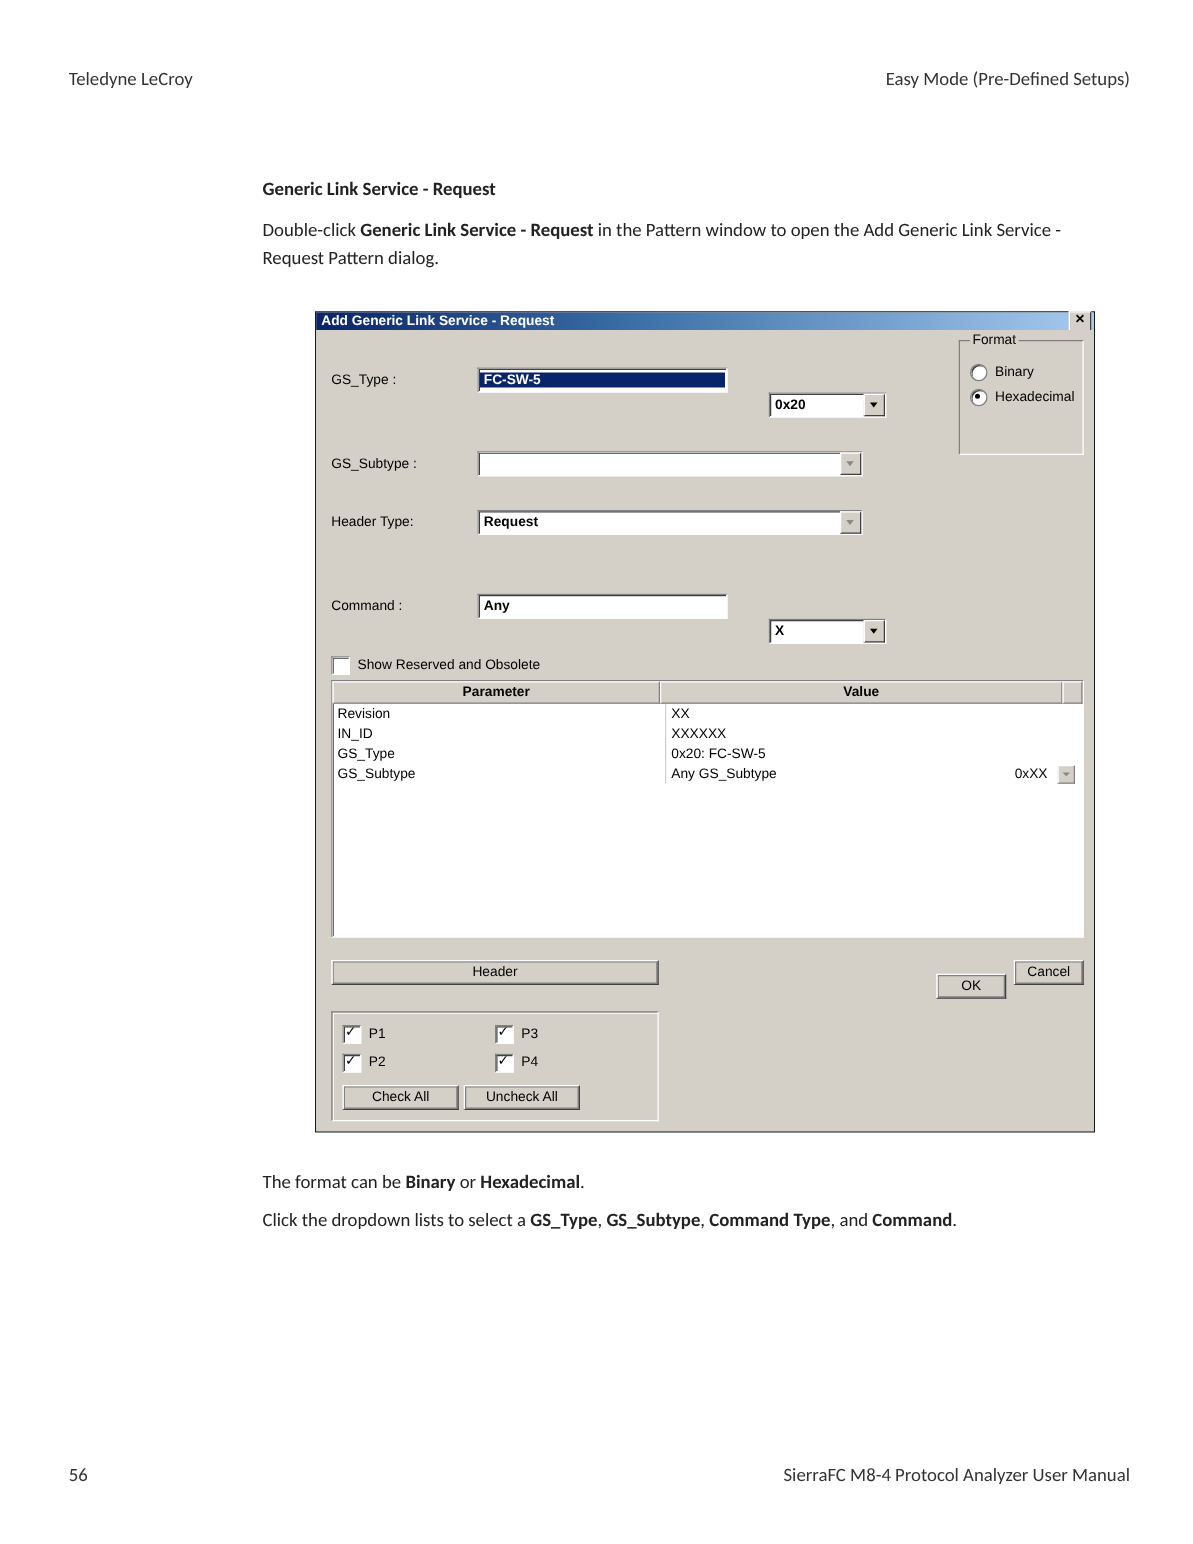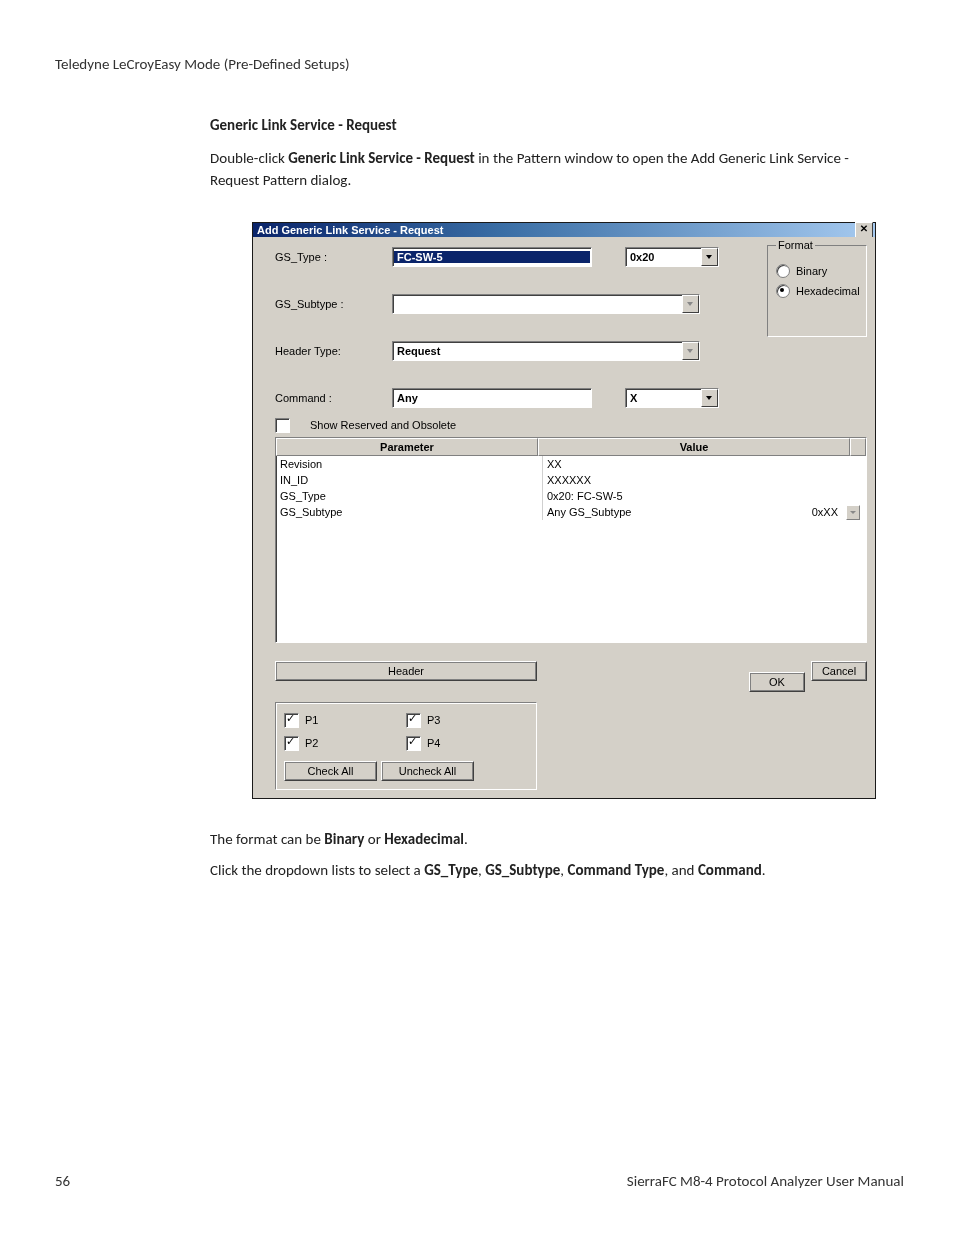"Teledyne LeCroy" .page-header { justify-content: flex-start -> space-between; margin-bottom: 43px -> 70px }
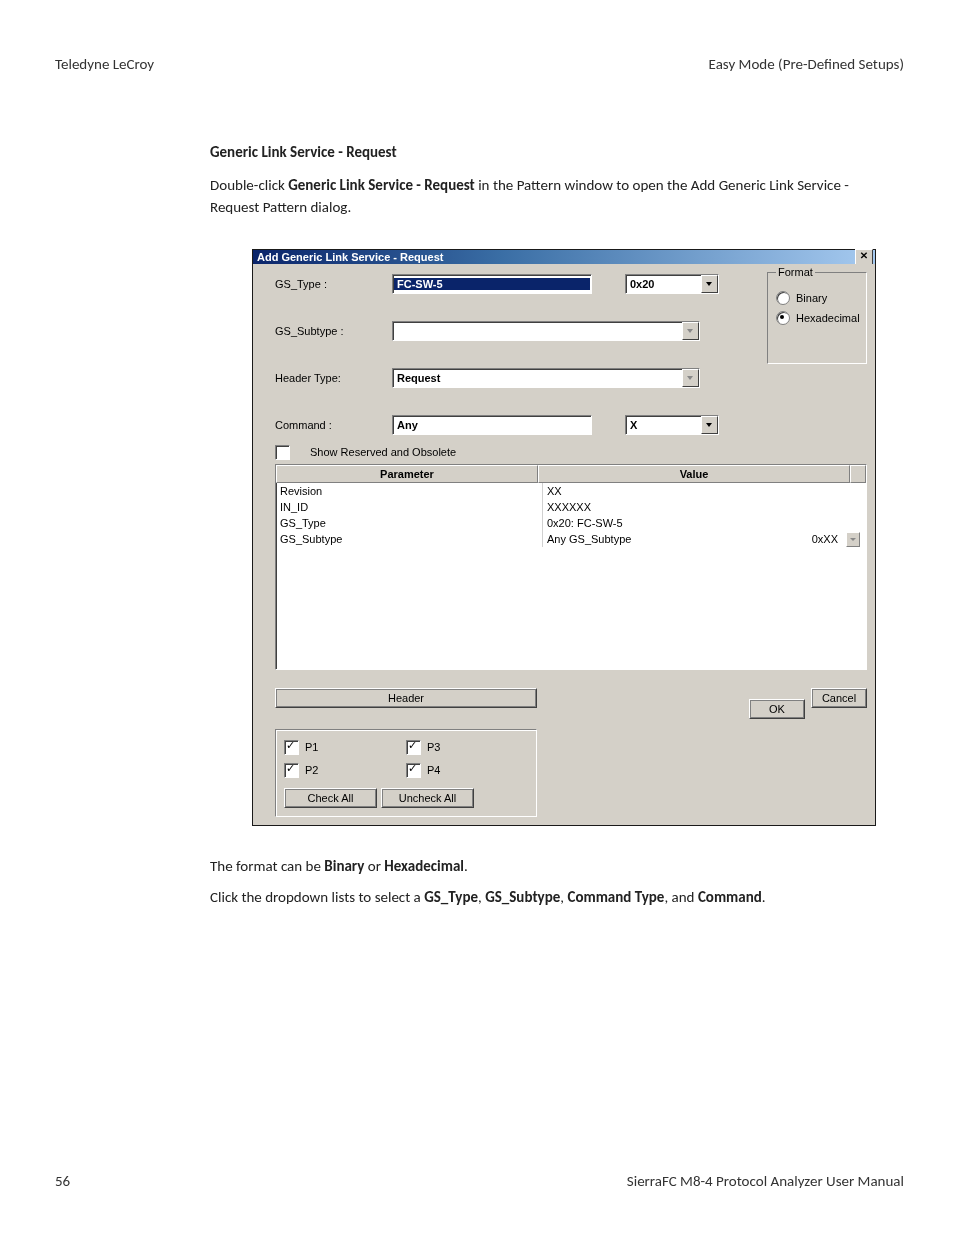"Format" .dlg-body { padding: 10px 8px 8px 22px -> 10px 8px 8px 12px }
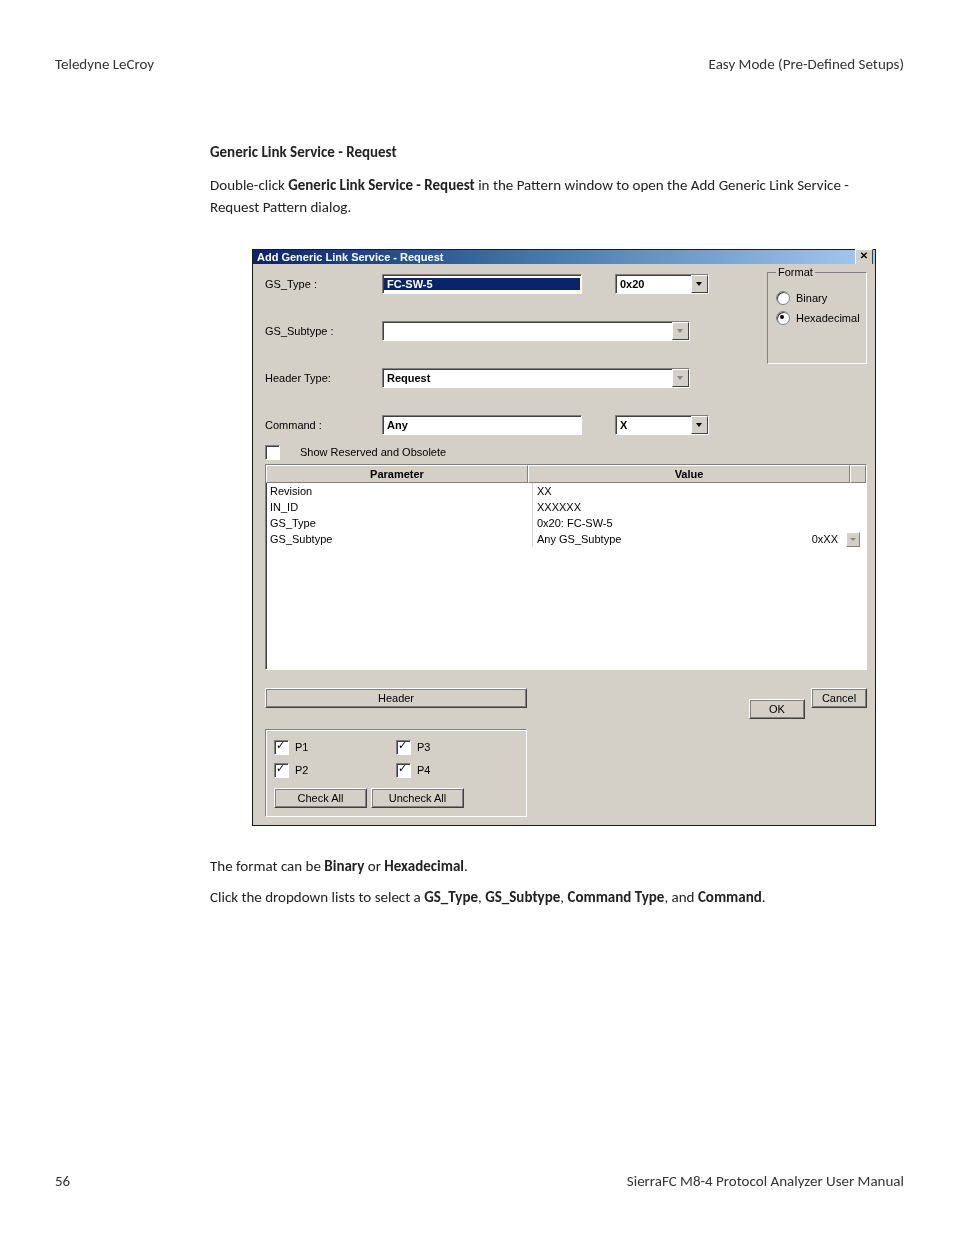"0x20" .hex-combo { margin-top: none -> 40px }
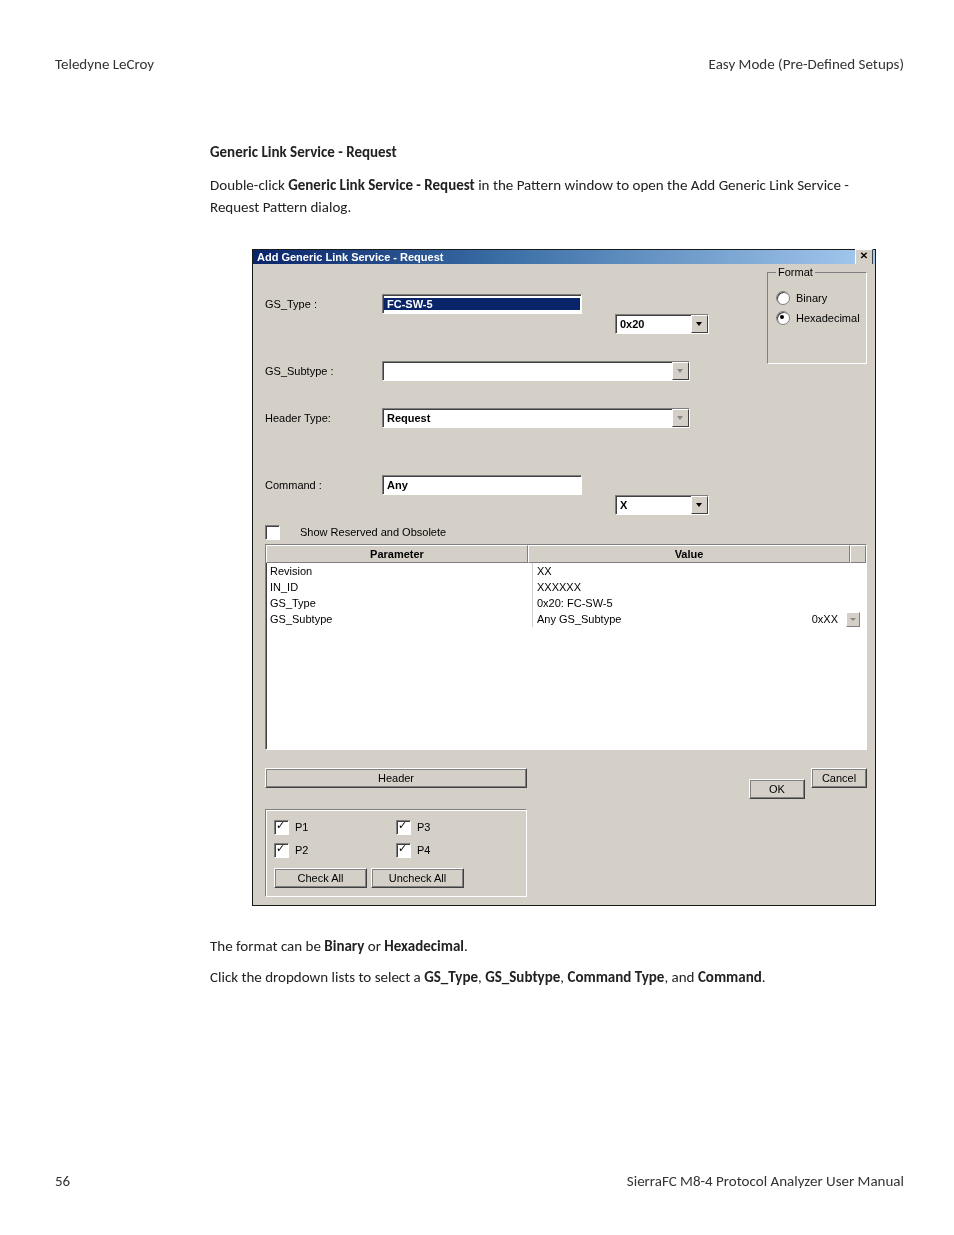"Show Reserved and Obsolete" .chk-row { gap: 20px -> 6px }
